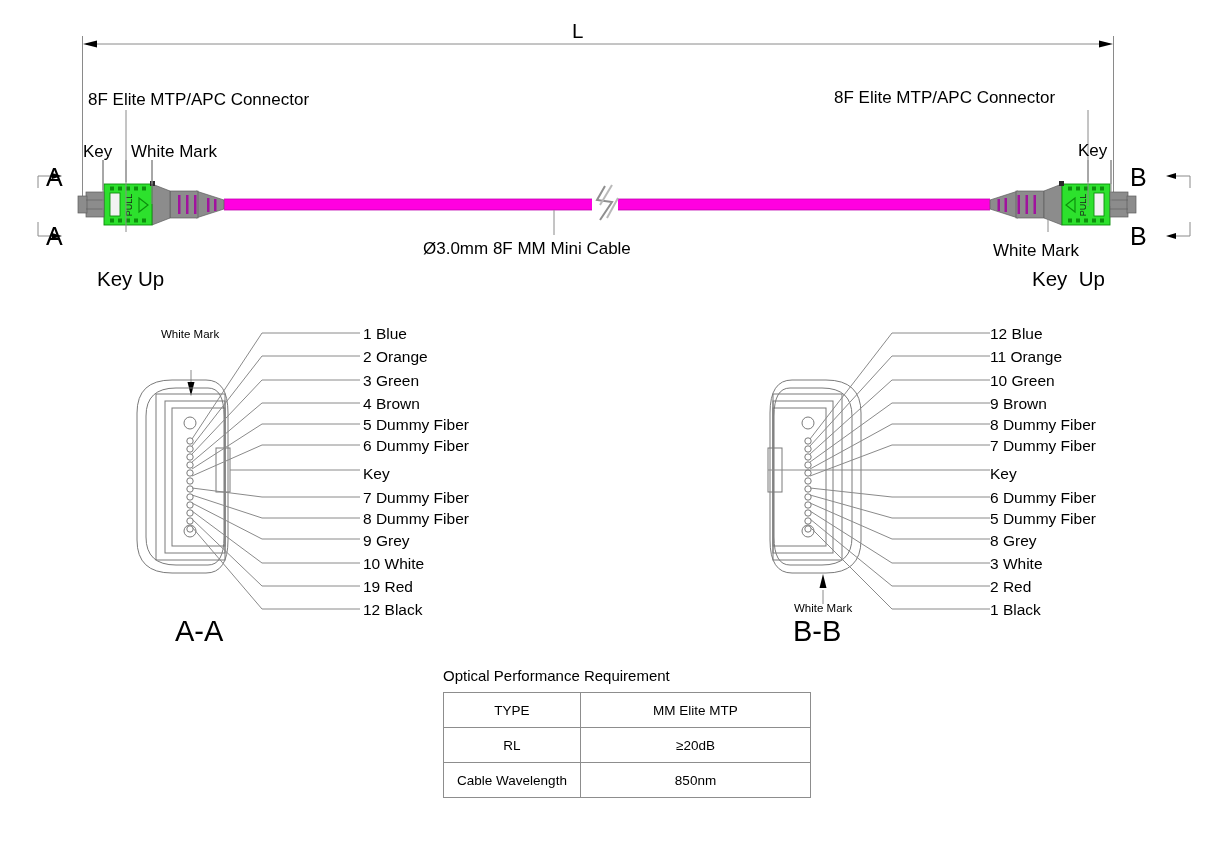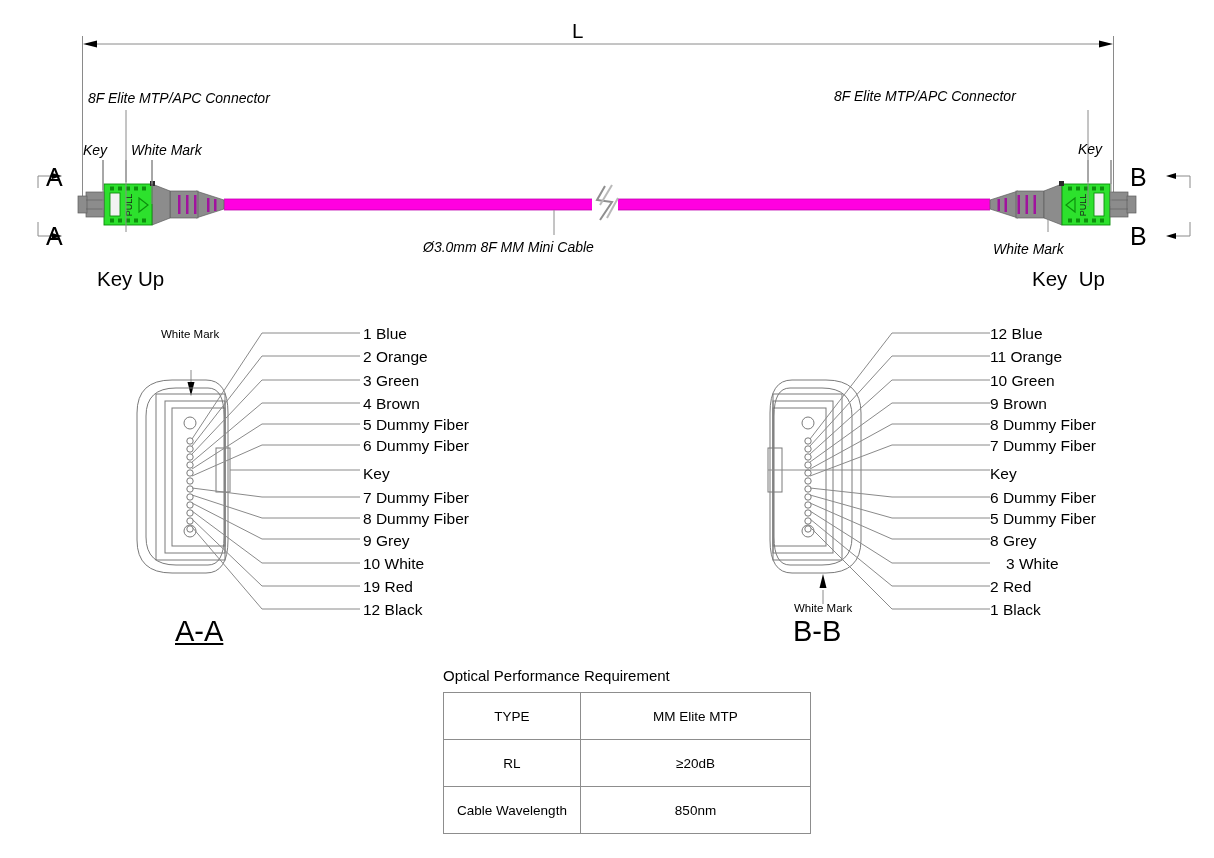"8F Elite MTP/APC Connector" .t17 { font-size: 14px -> 17px; font-style: italic -> none }
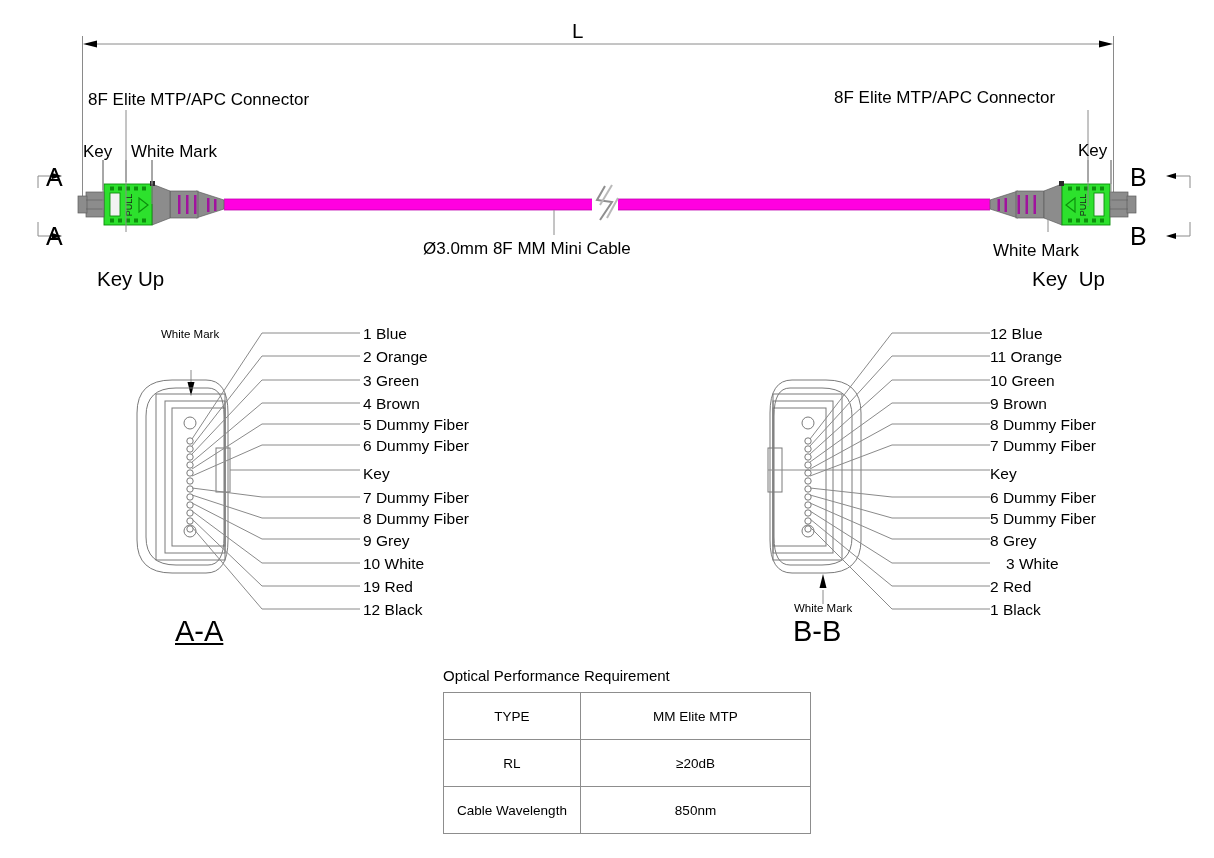"3 White" div.txt { margin-left: 16px -> none }
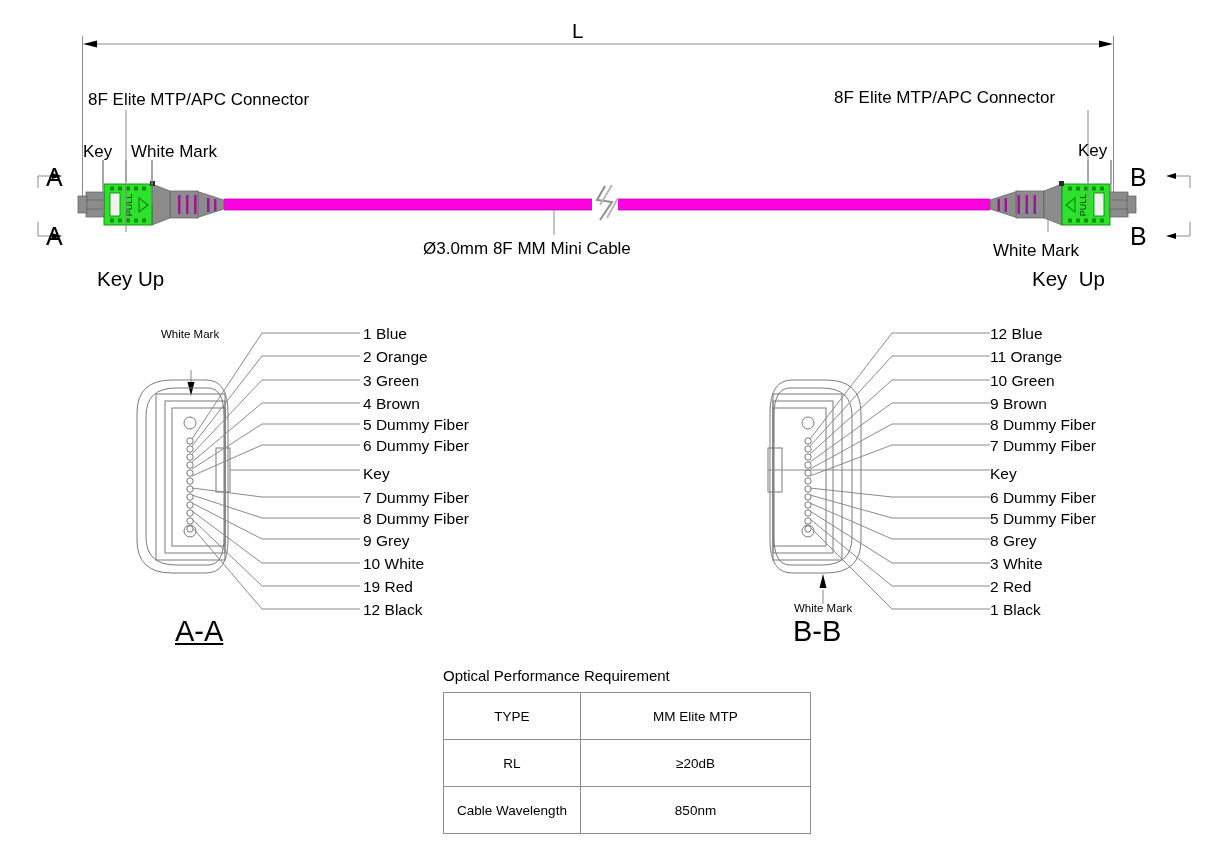"A-A" div.txt { text-decoration: underline -> none }
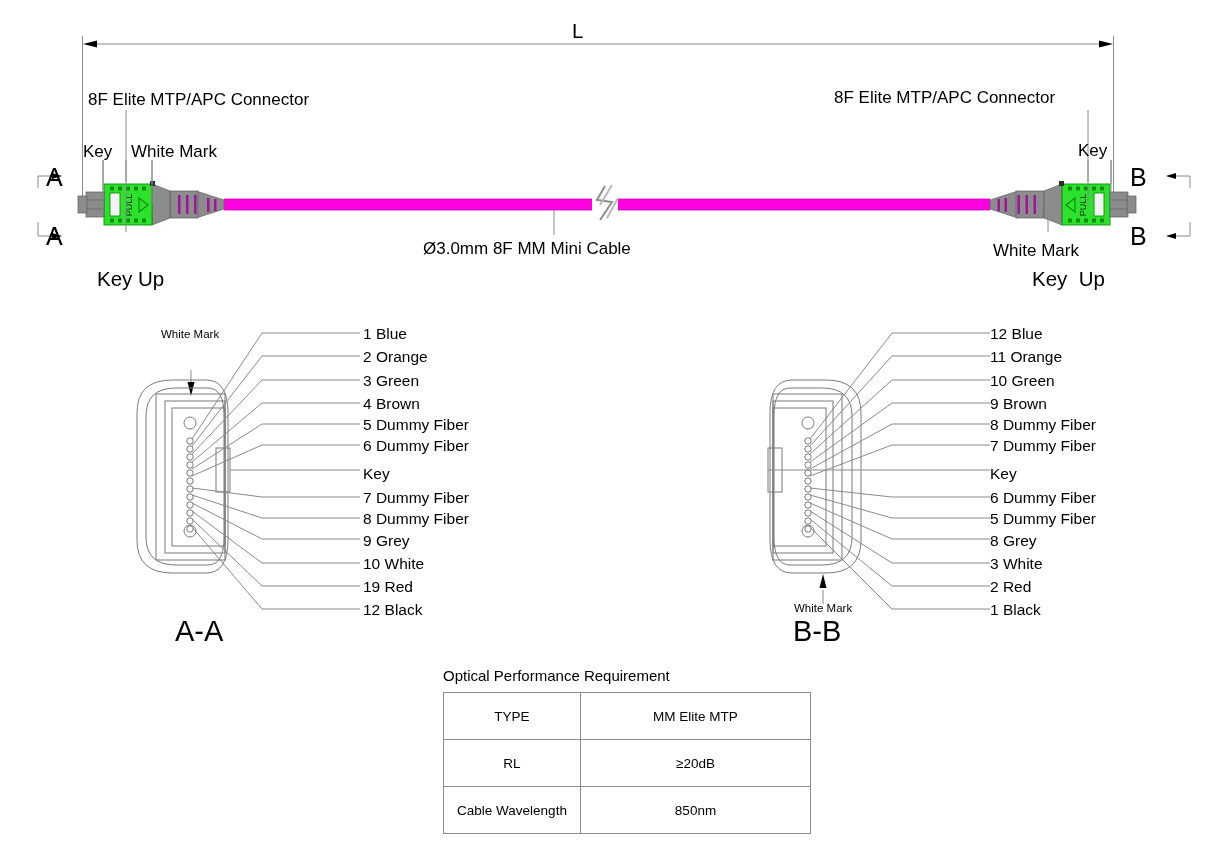"TYPE" #perf-table td { padding: 8px 4px -> 2px 4px }
